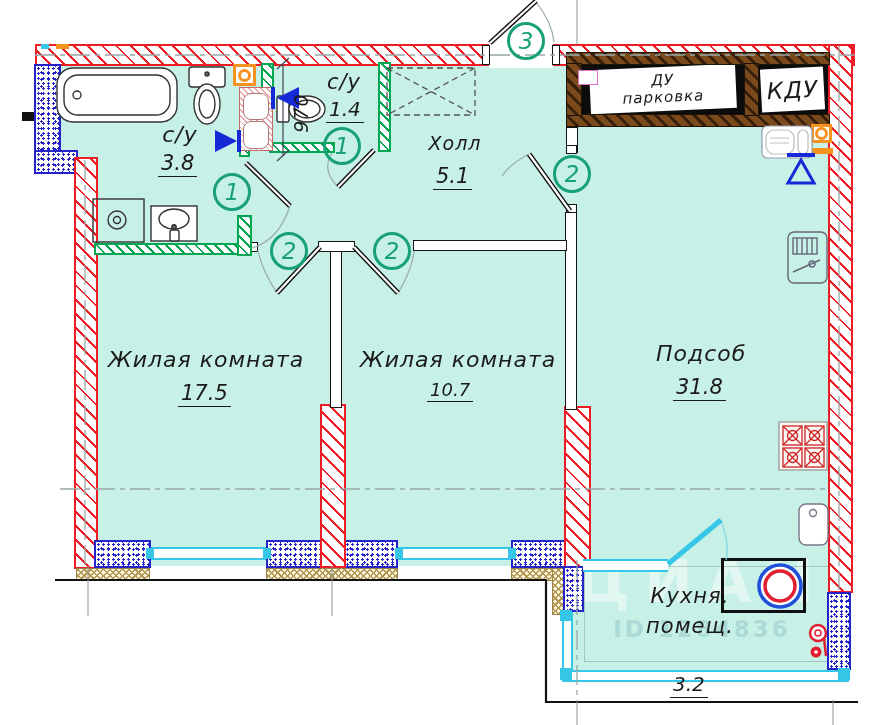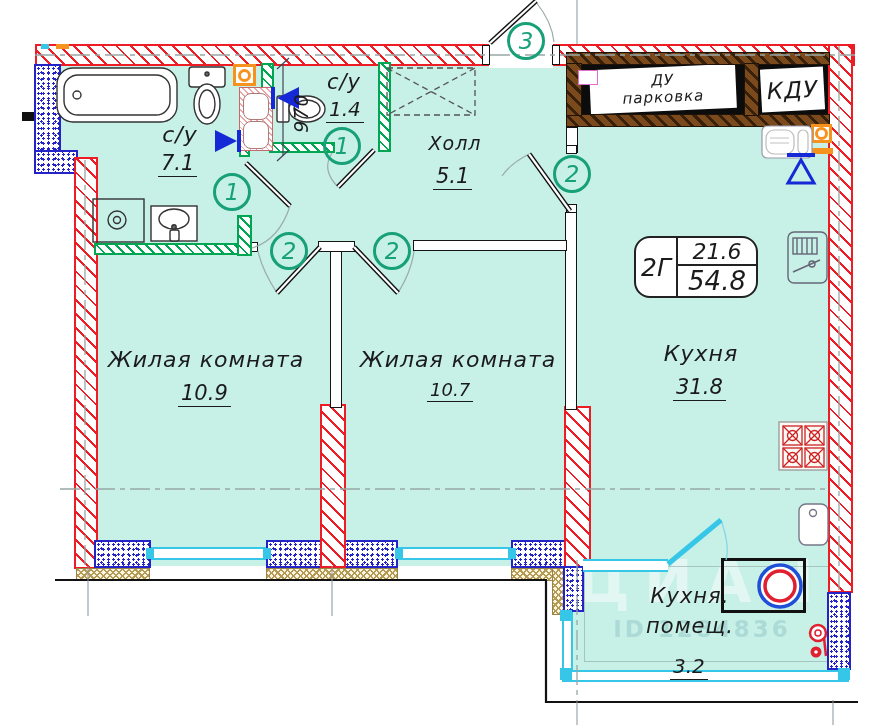"7.1" div.abs { text: 7.1 -> 3.8 }
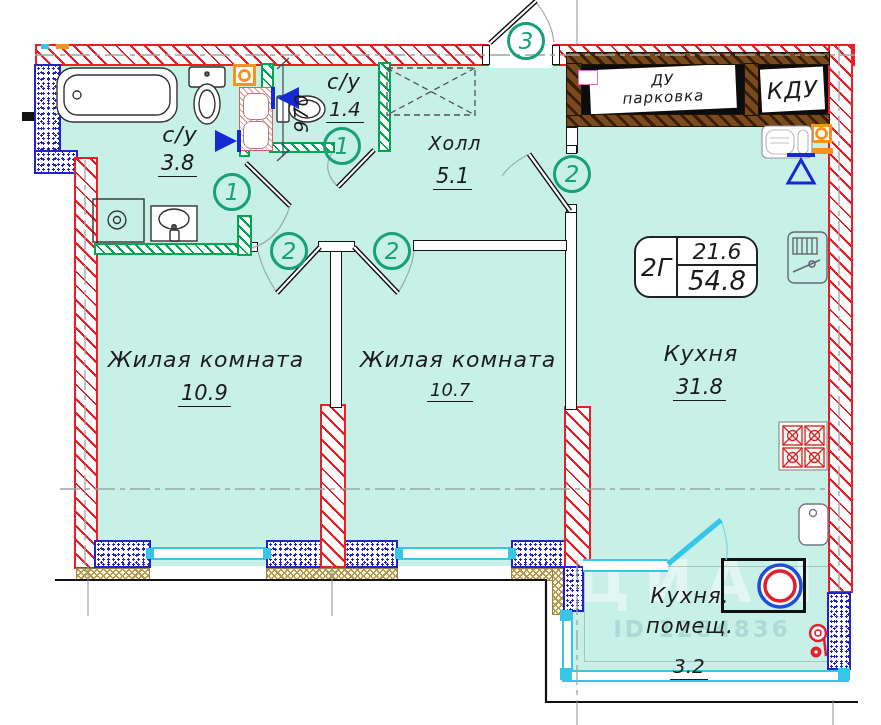"2Г" div.abs { html: <div> <div>2Г</div> <div> <div>21.6</div> <div>54.8</div> </div> </div> -> none }
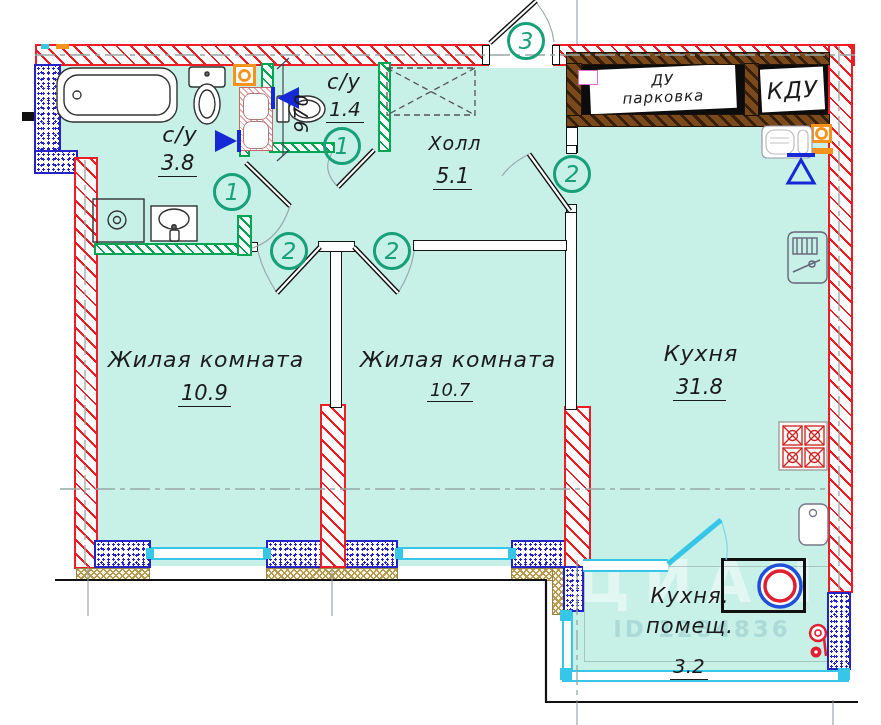"Кухня" div.abs { text: Кухня -> Подсоб }
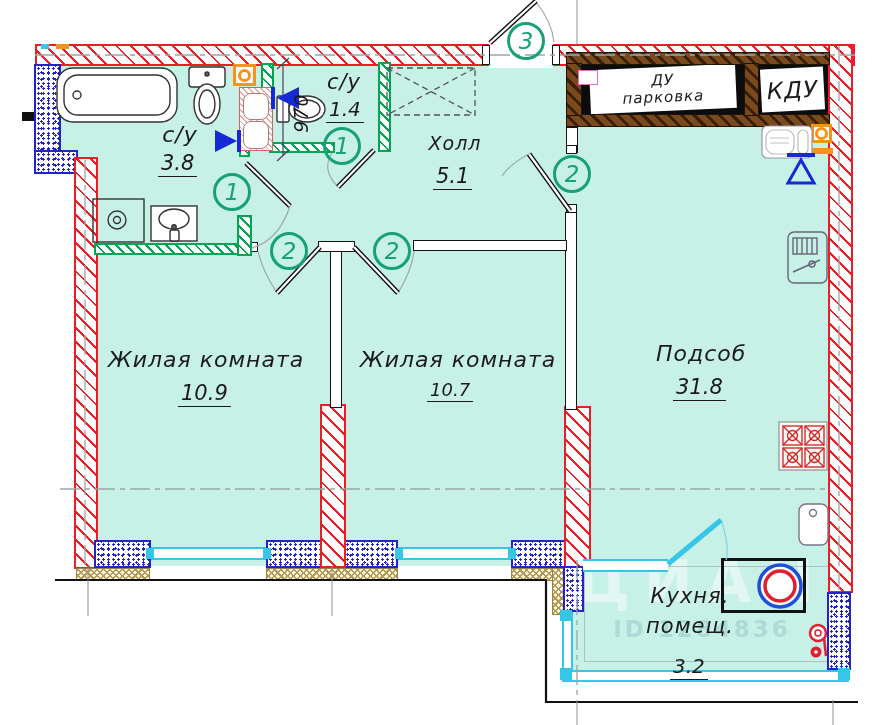"10.9" div.abs { text: 10.9 -> 17.5 }
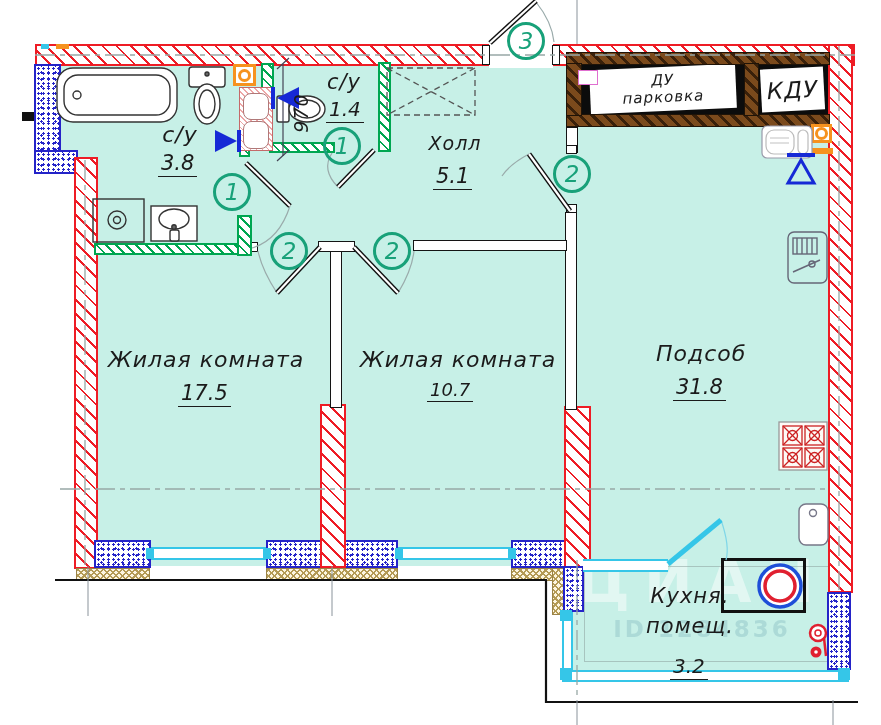"3.2" div.abs { top: 654px -> 672px }
